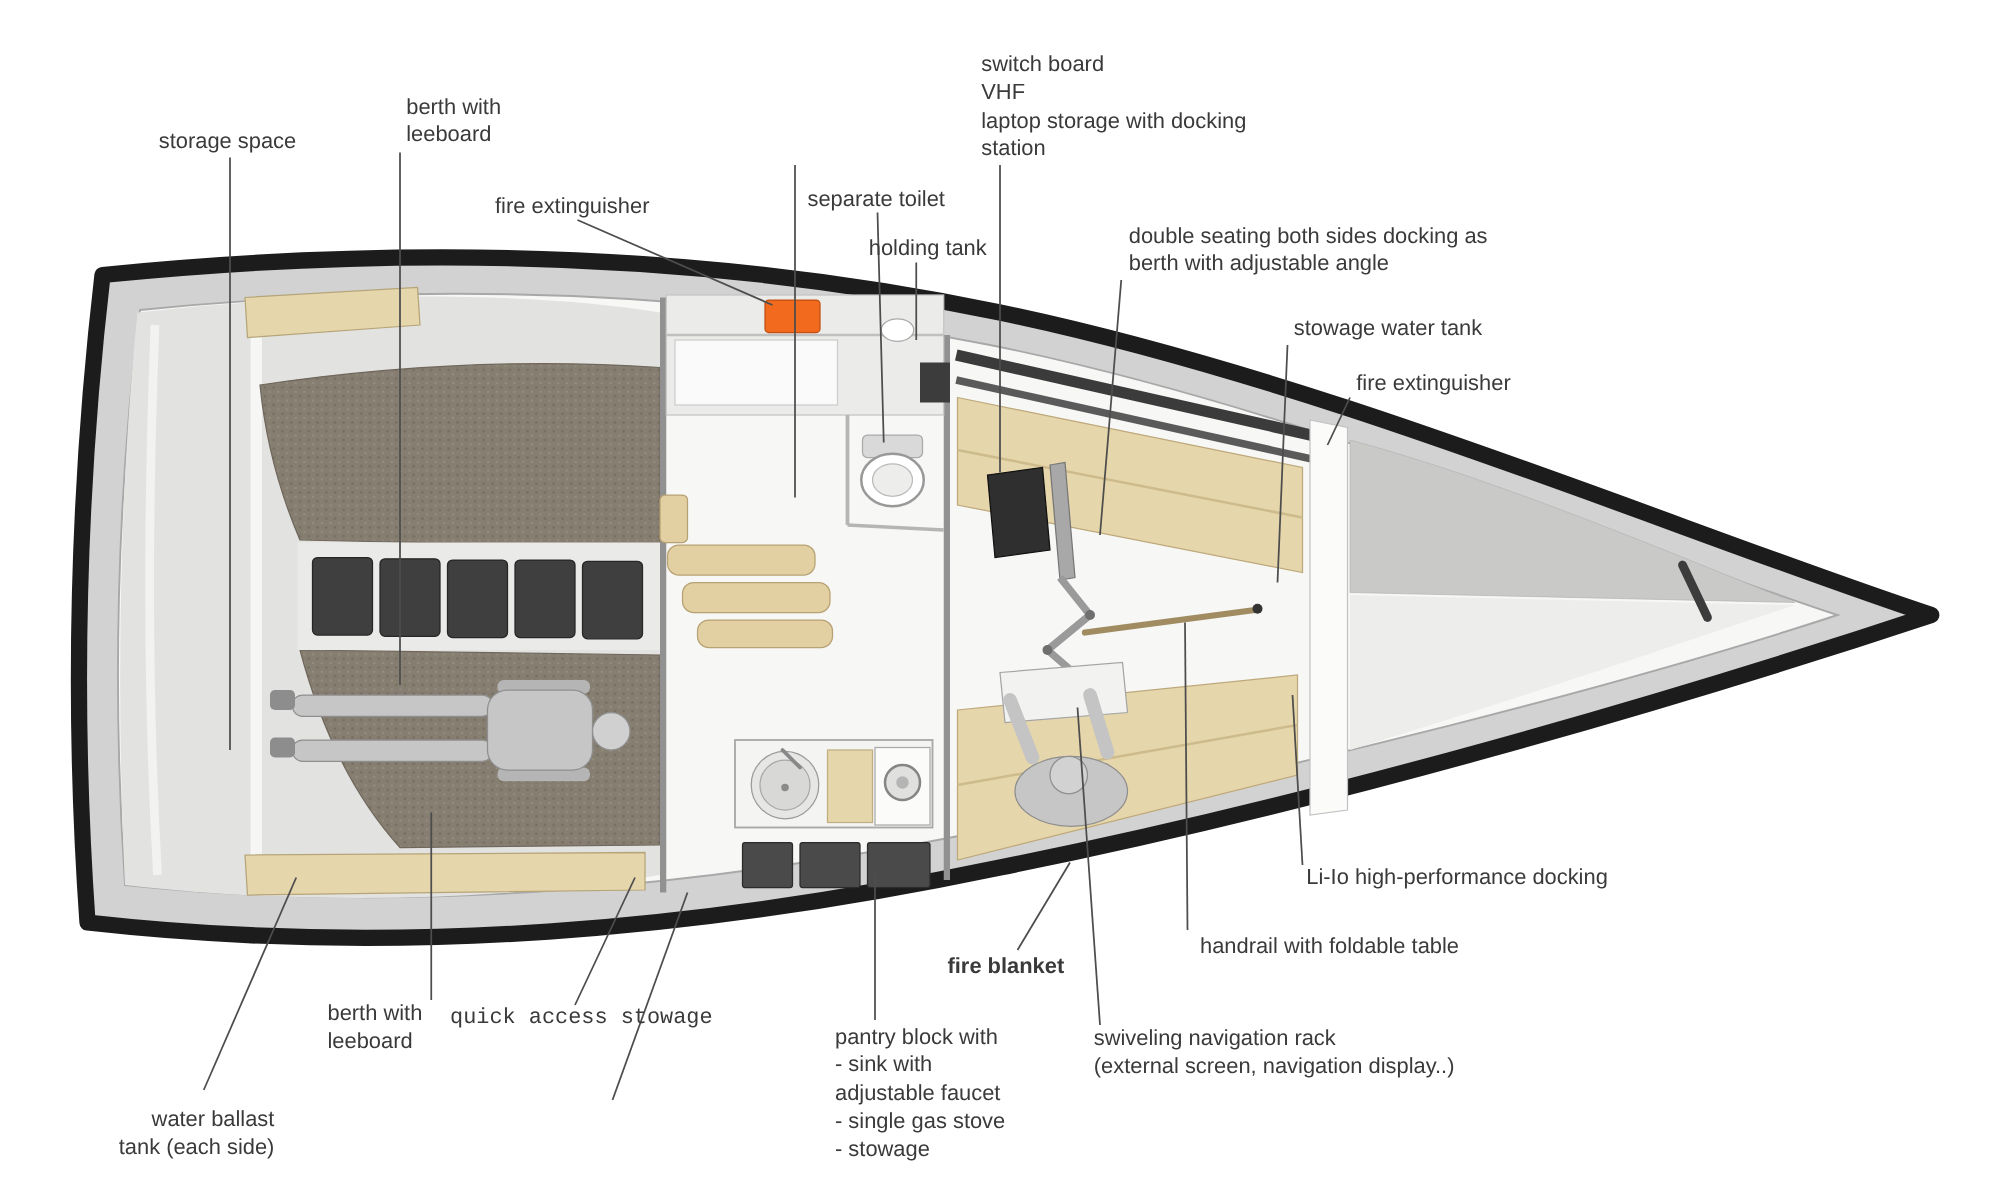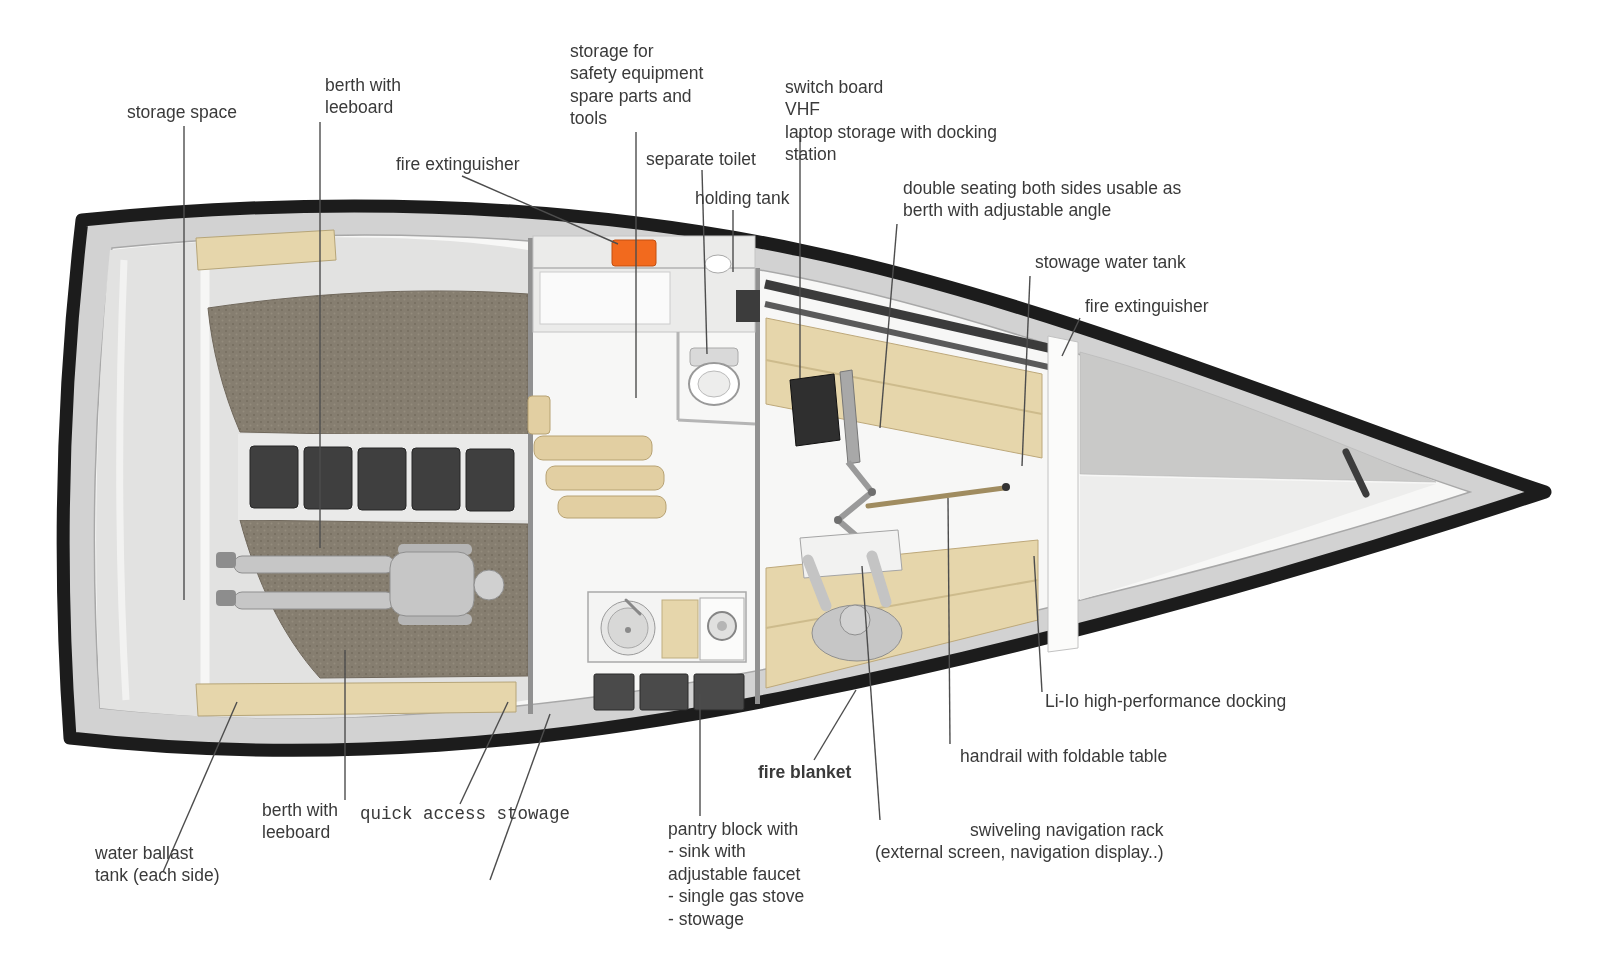"storage for" div.label { html: <div>storage for safety equipment spare parts and tools</div> -> none }
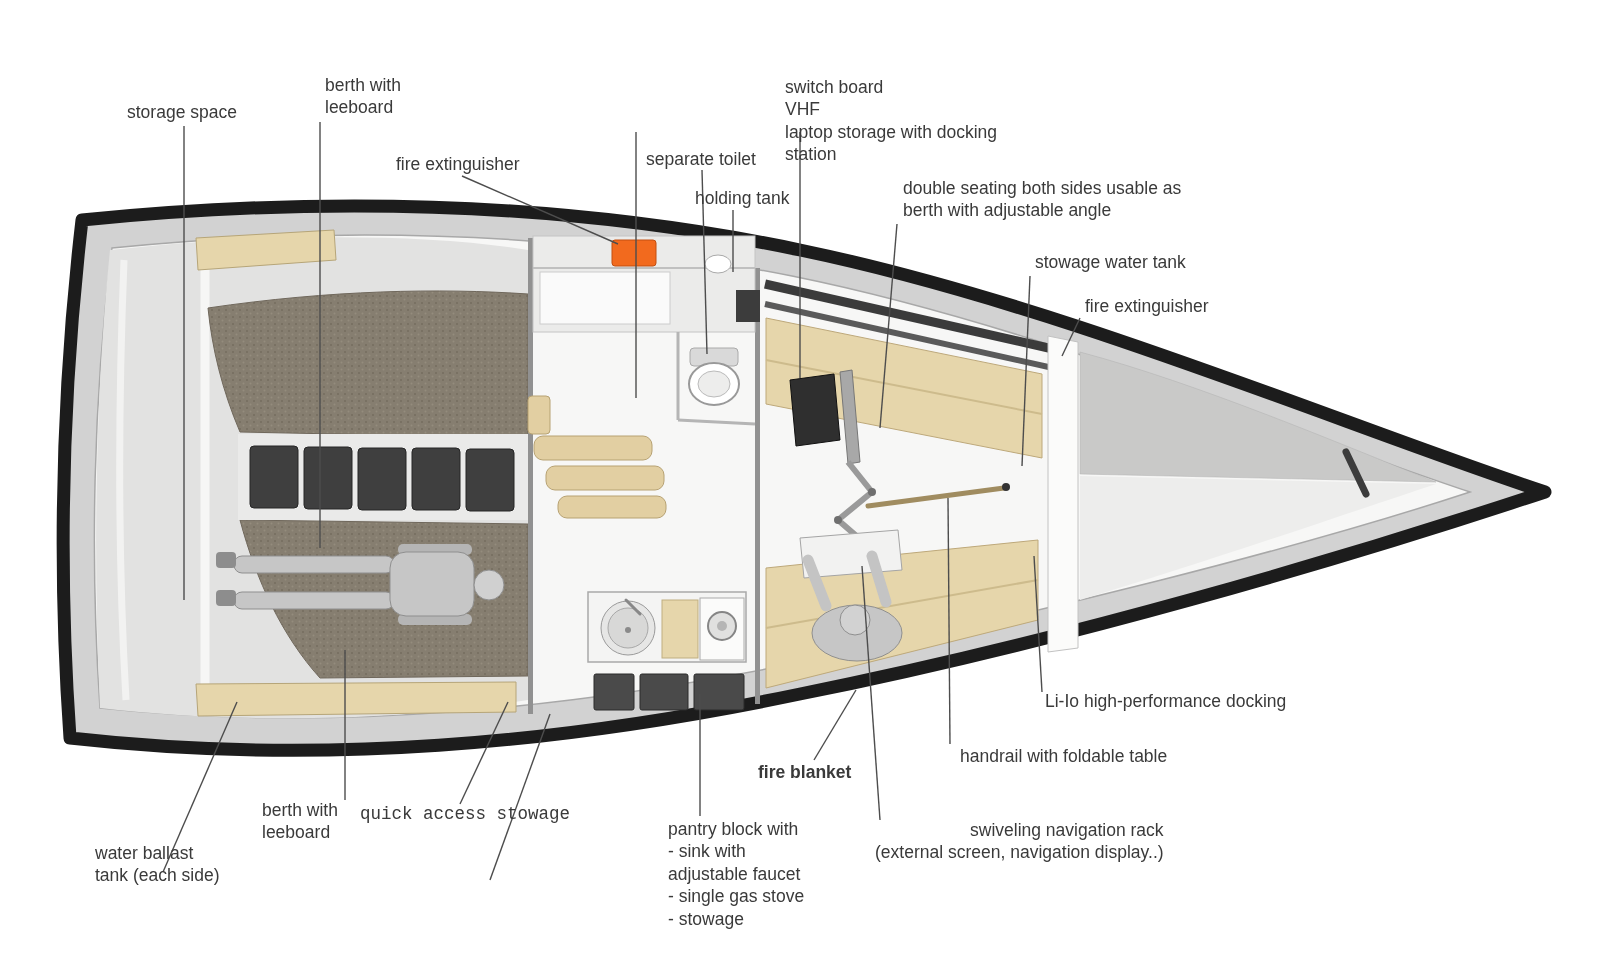"switch board" div.label { margin-top: 36px -> none }
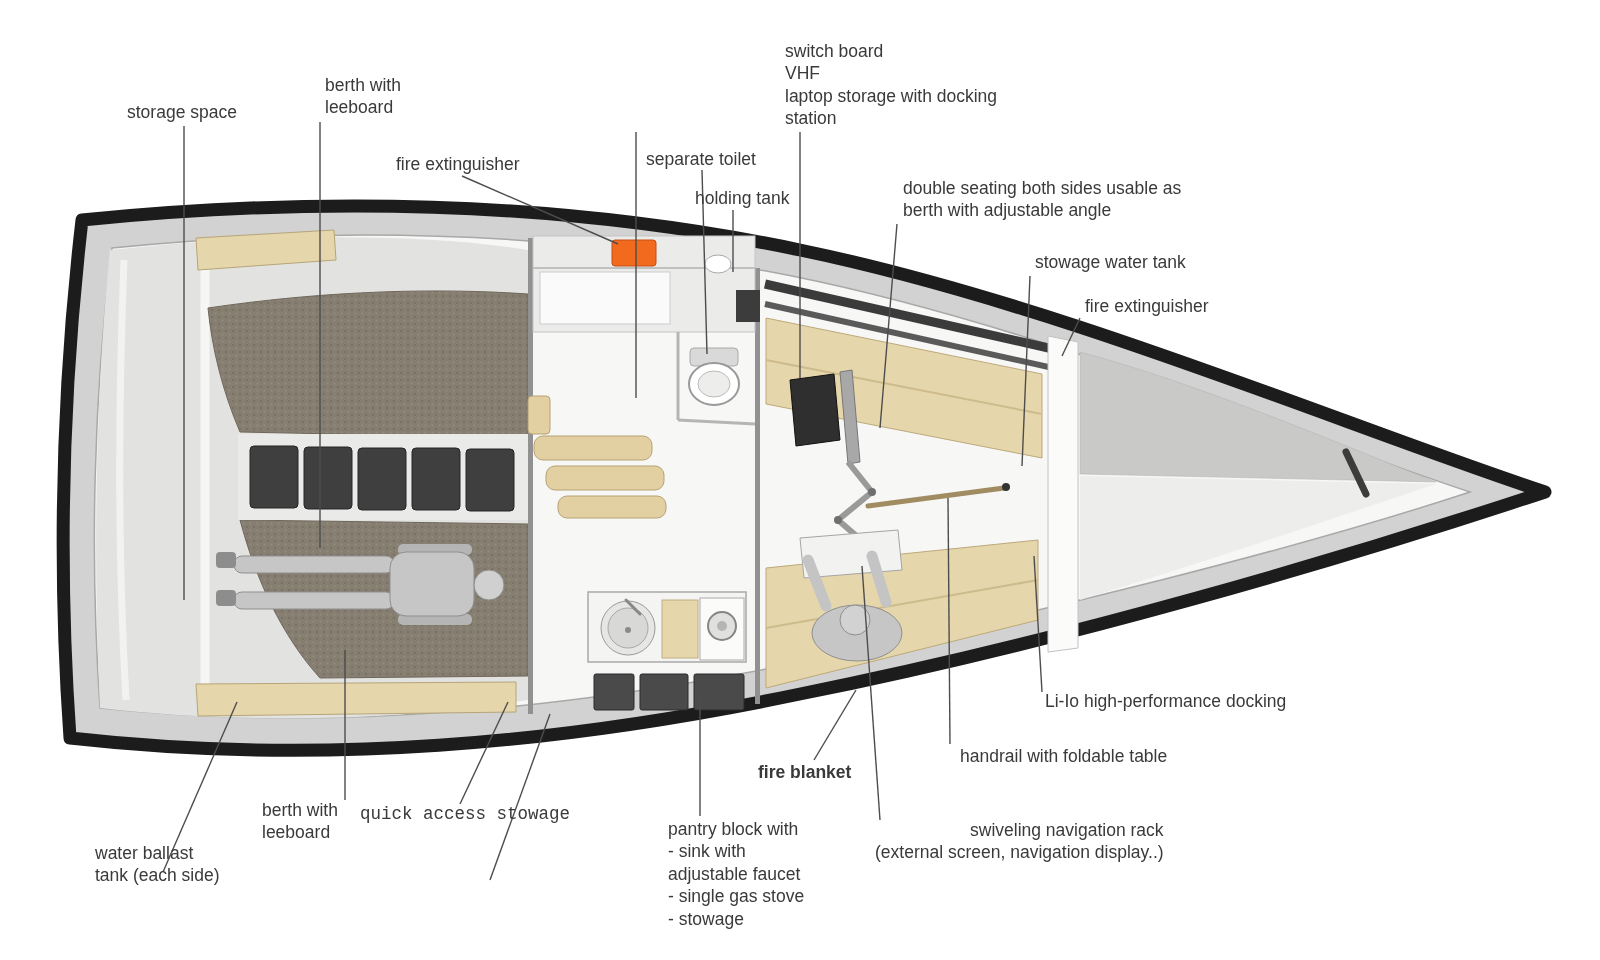"double seating both sides usable" div.label { text: usable -> docking }
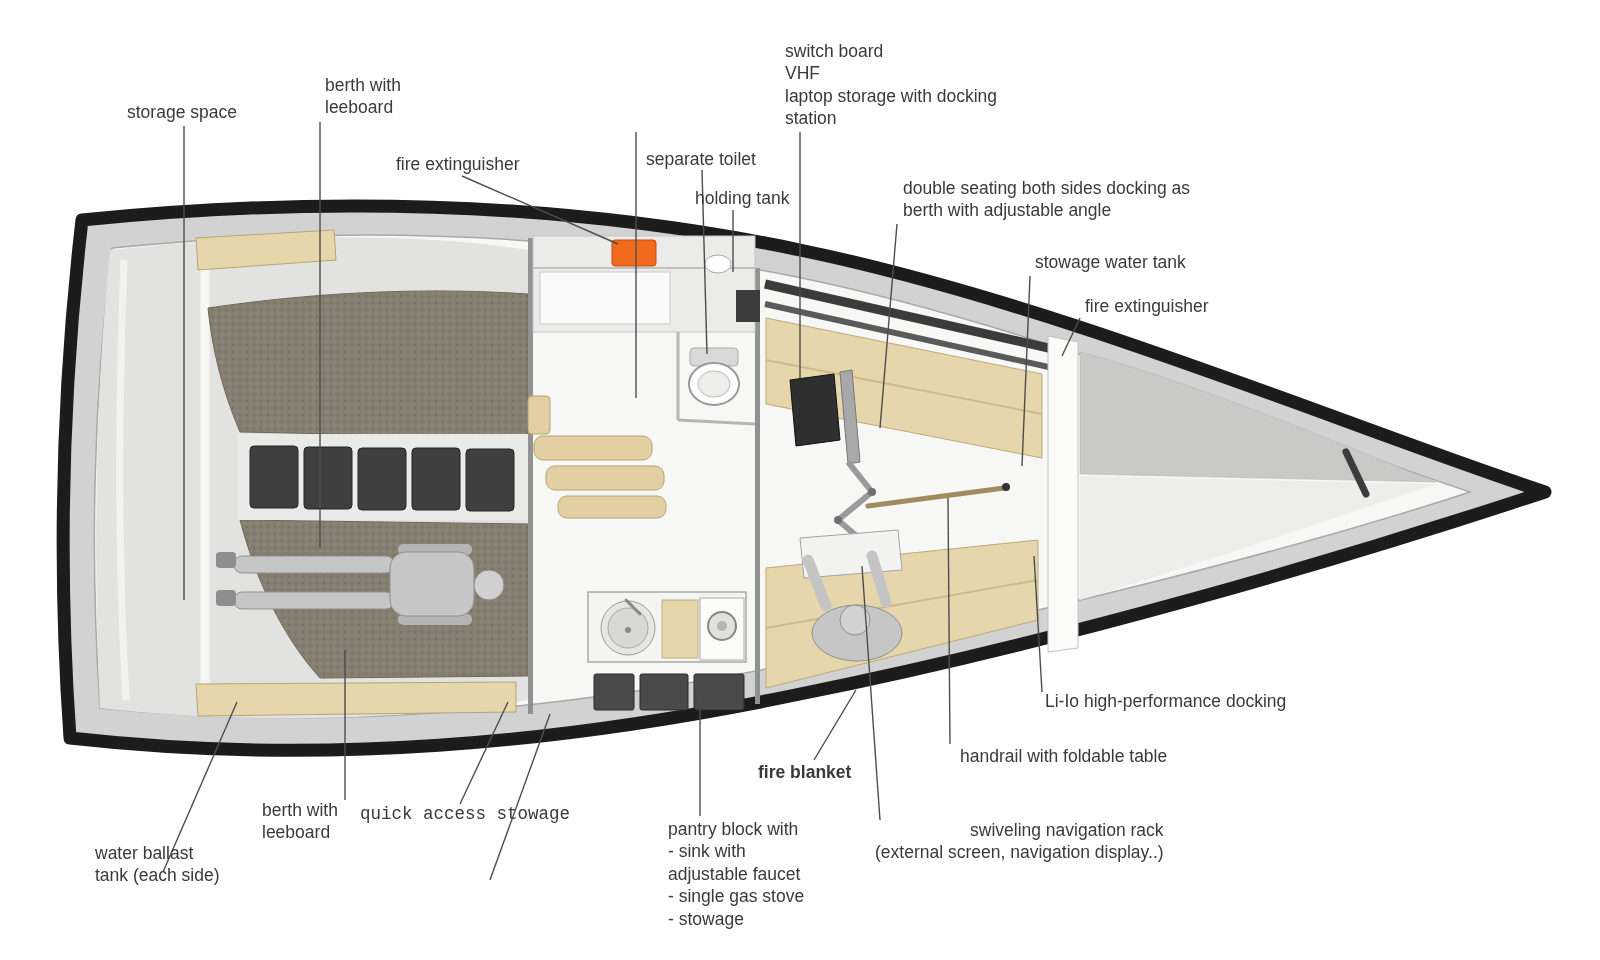"swiveling navigation rack" div.label { text-align: right -> none }
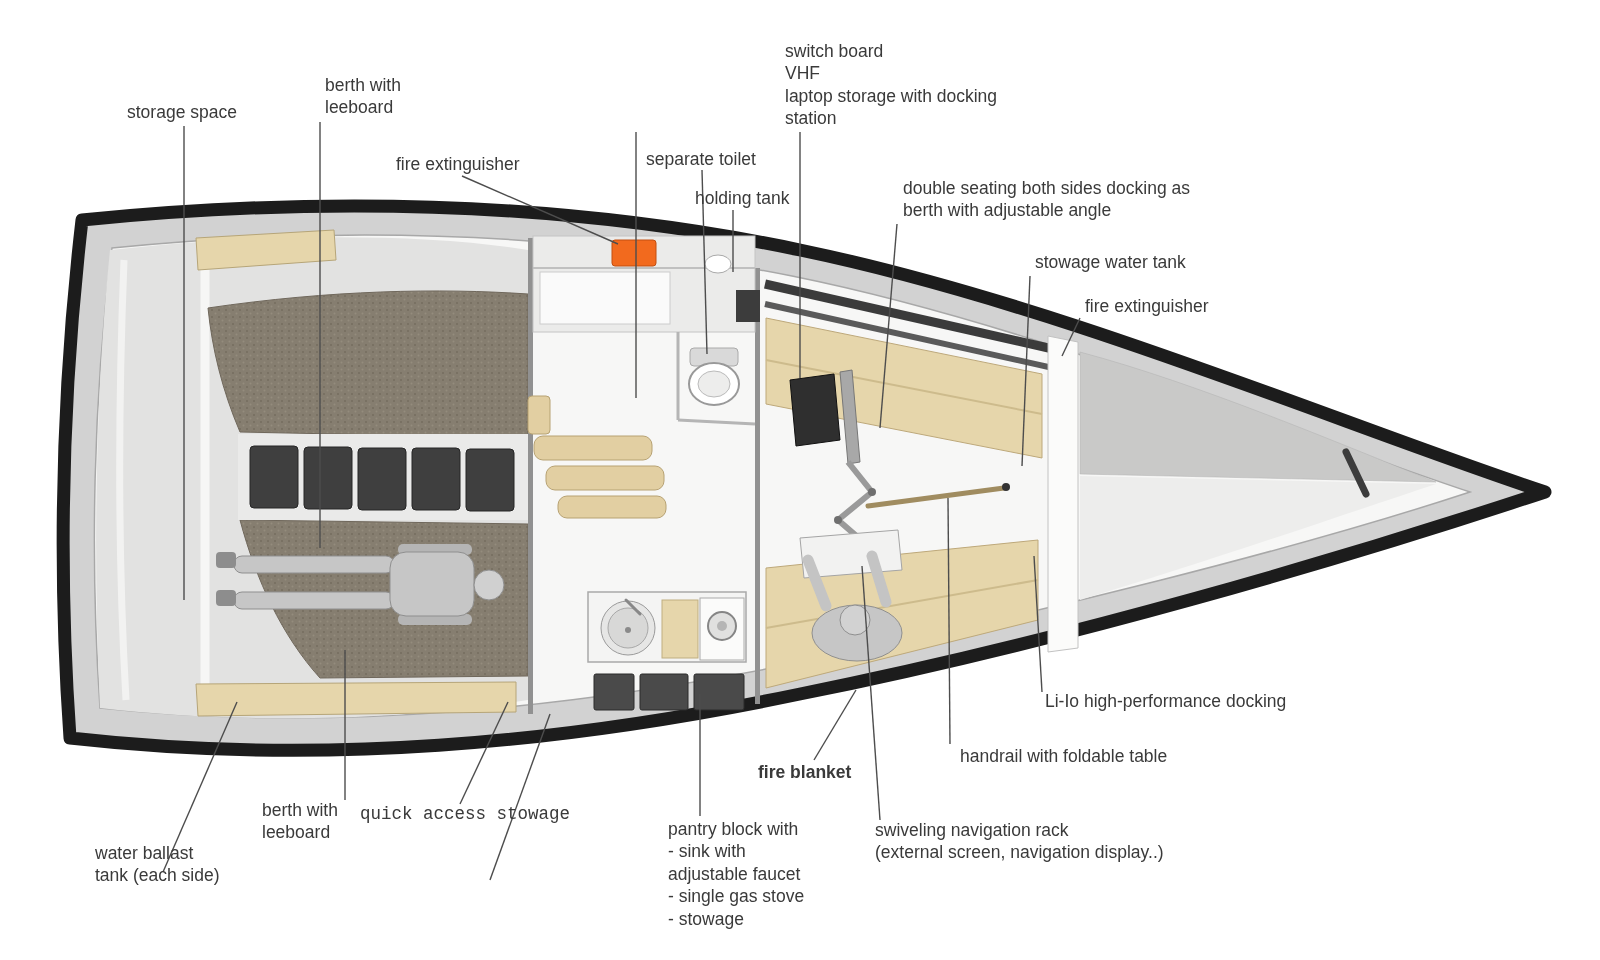"water ballast" div.label { text-align: none -> right; top: 842px -> 884px }
